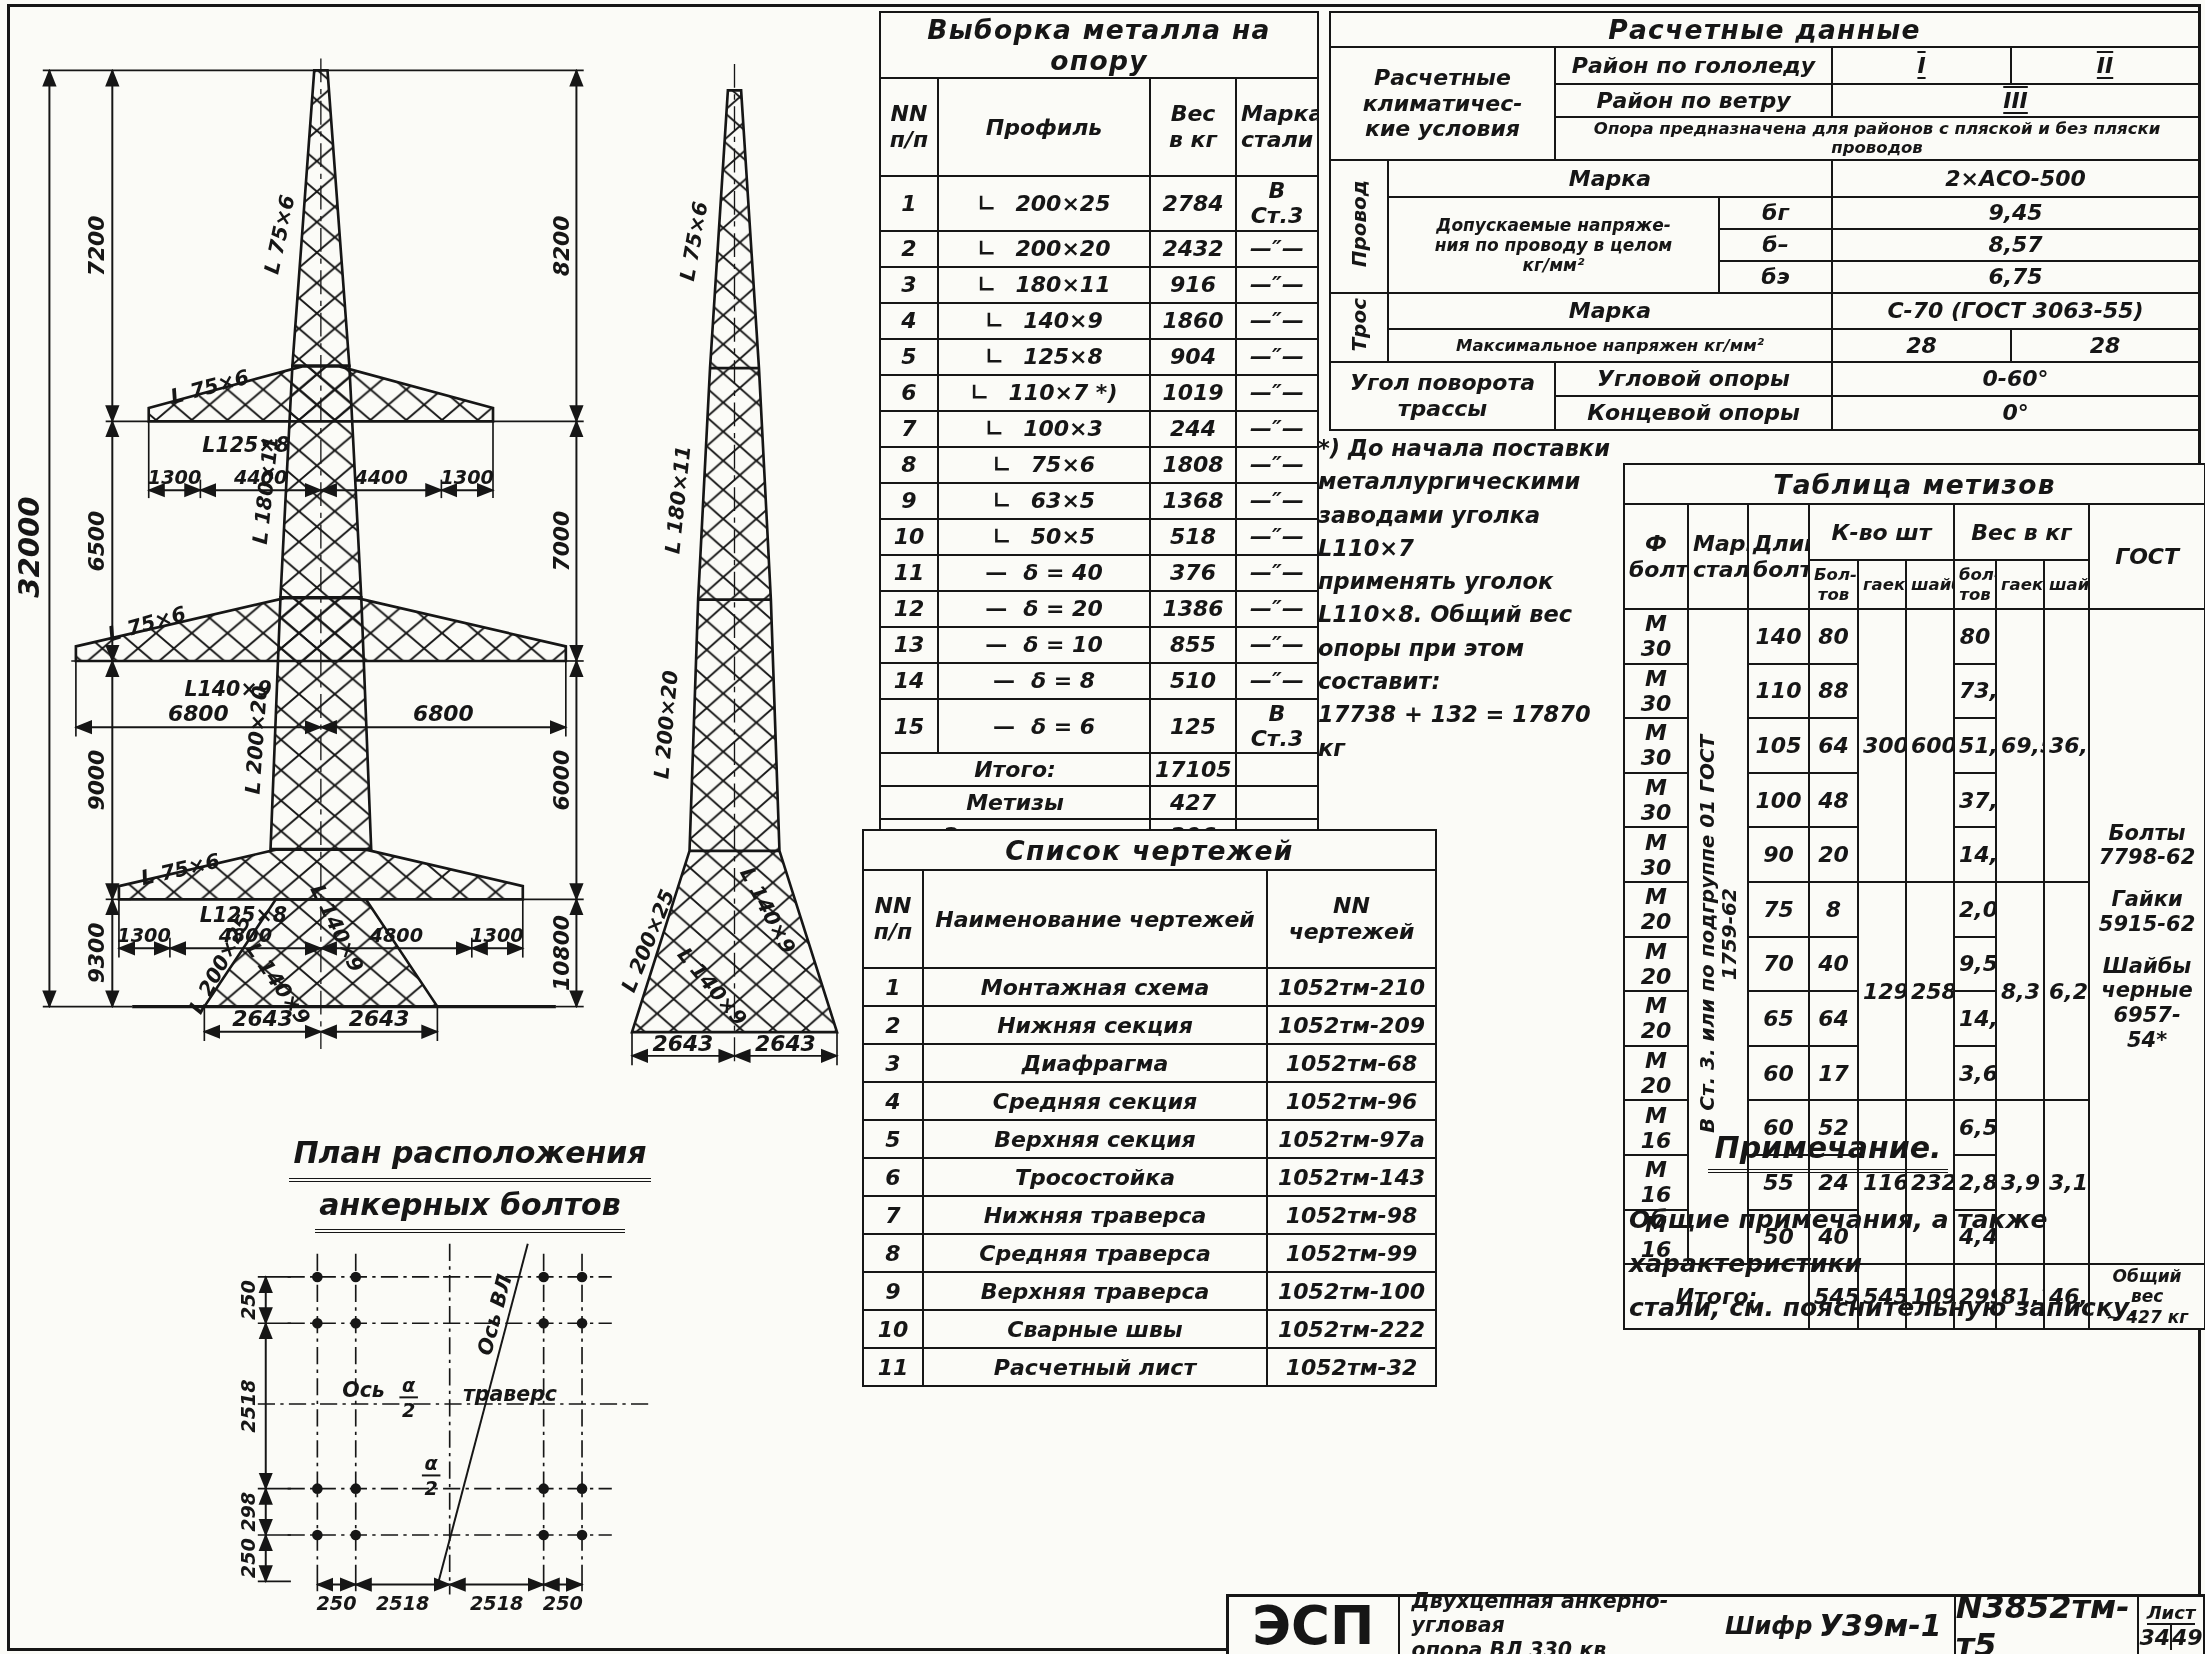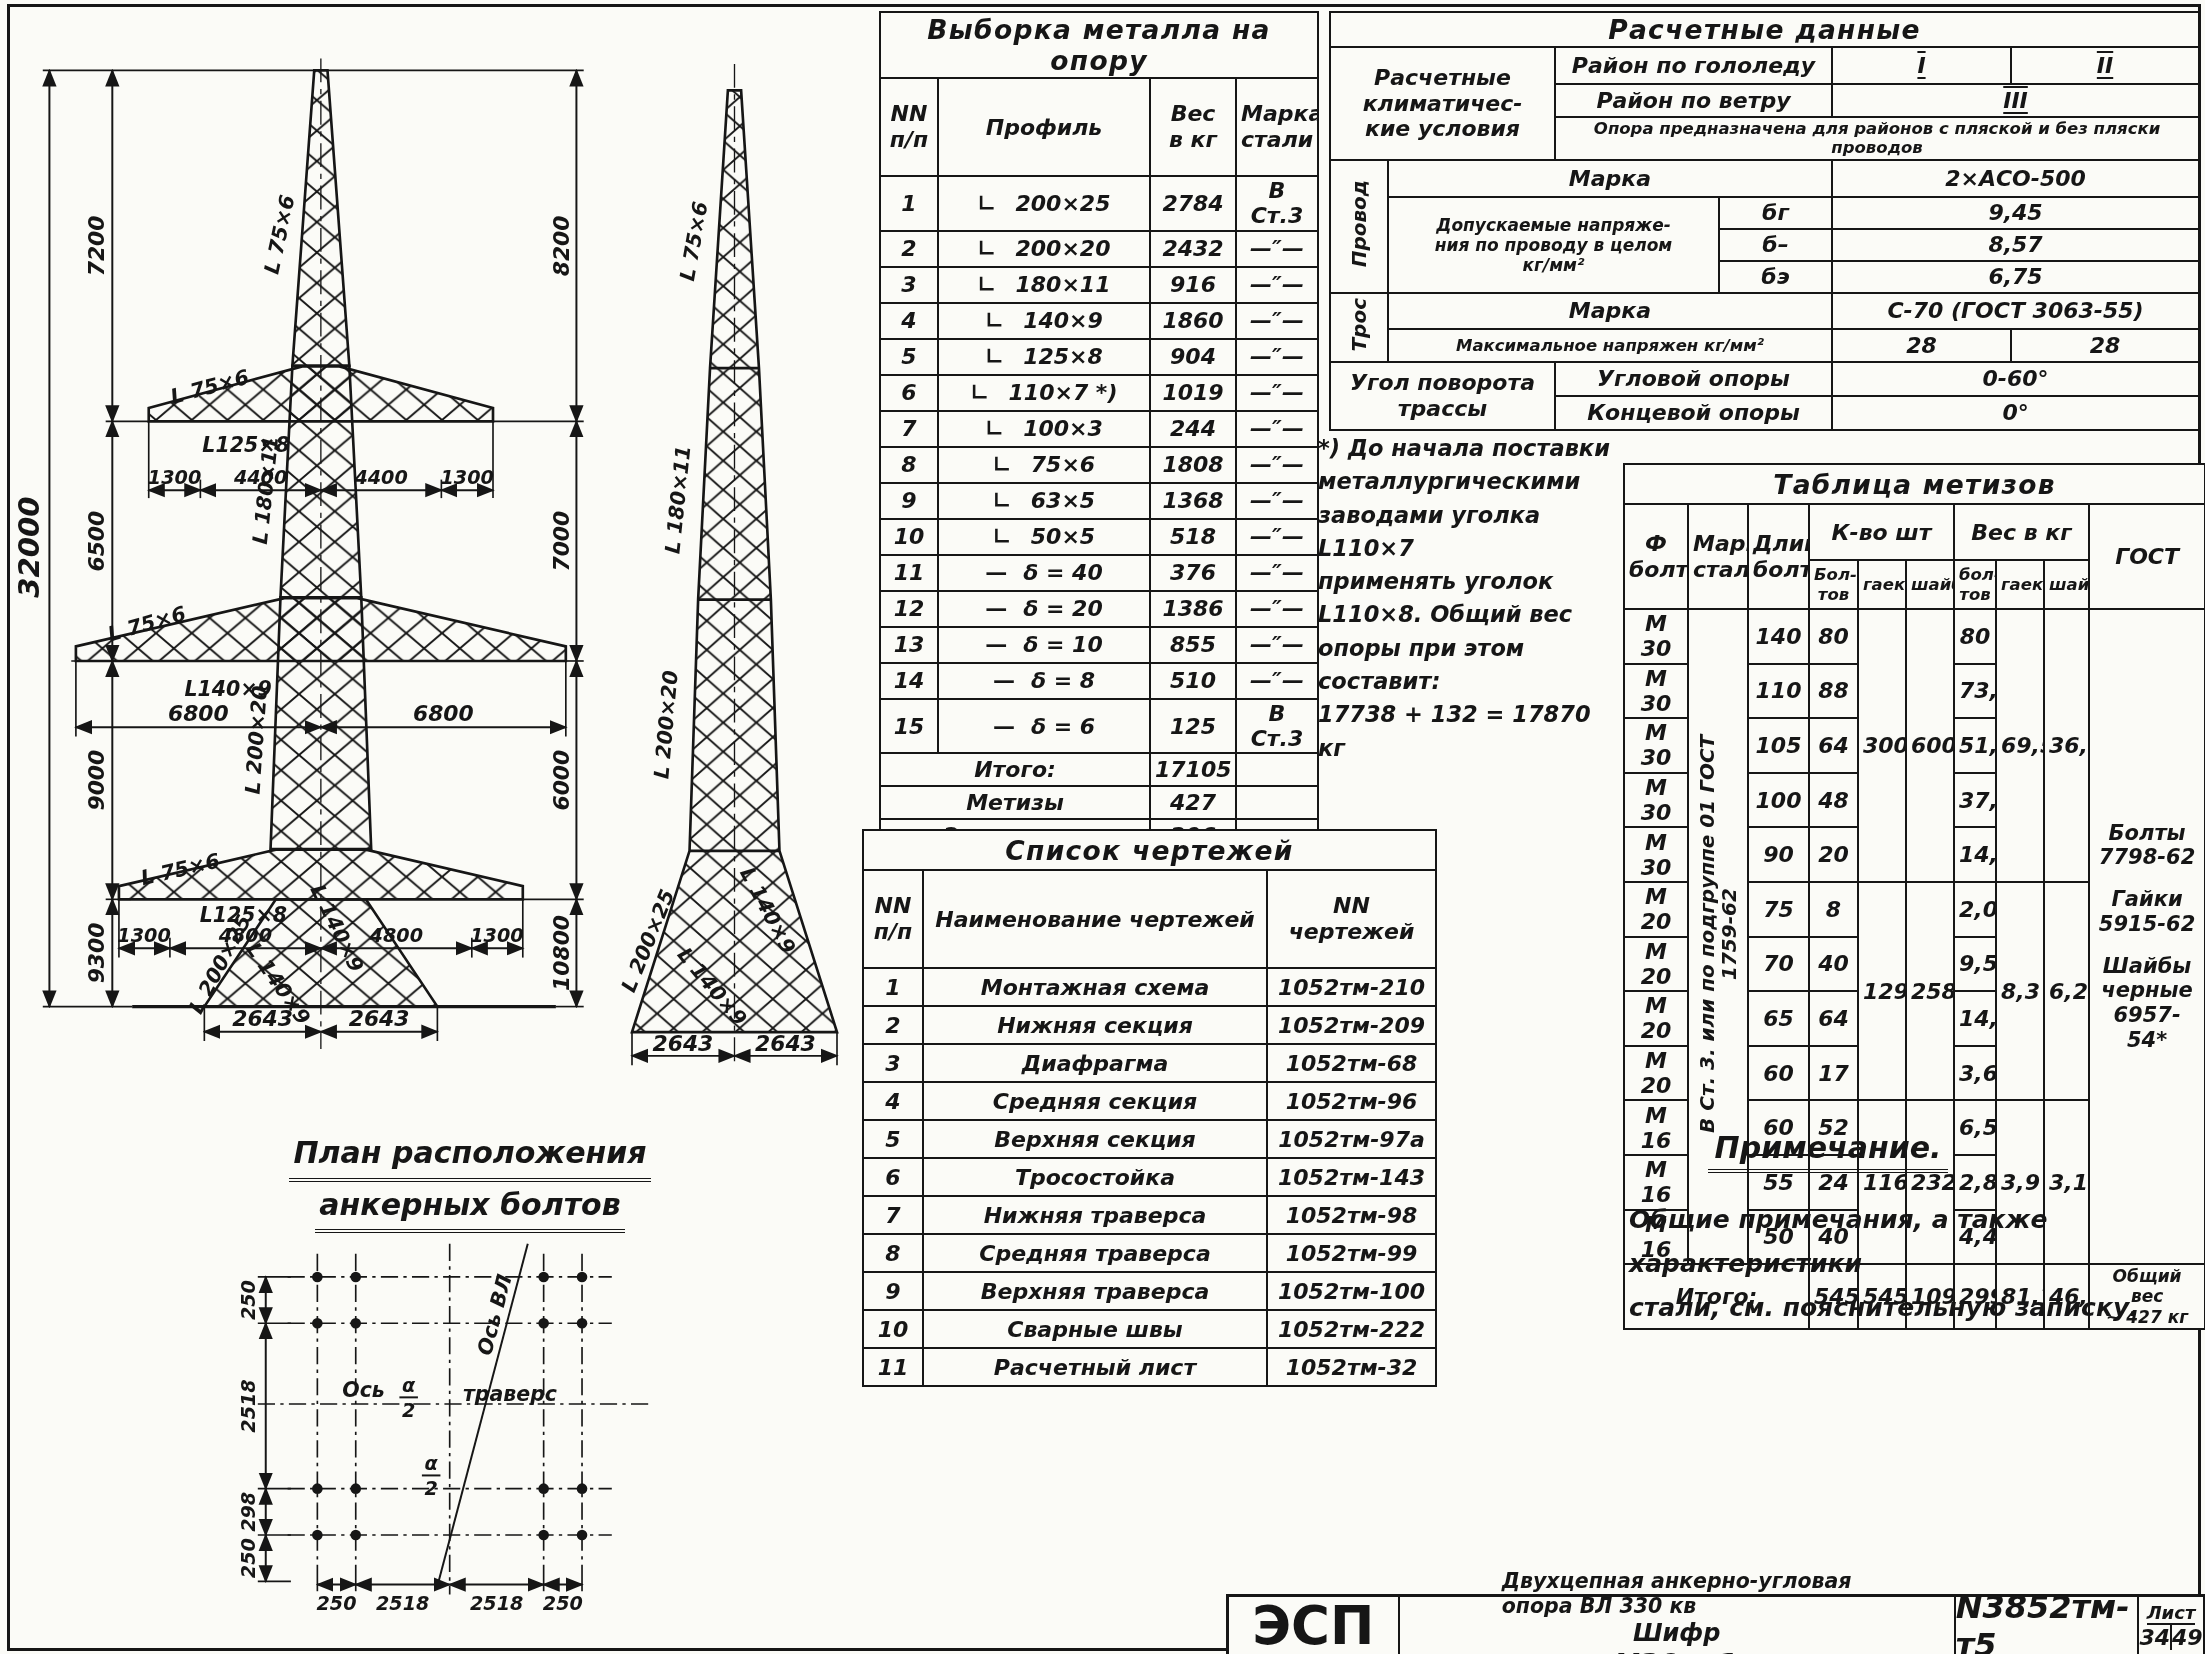"Двухцепная анкерно-угловая" .tb-title { flex-direction: column -> none }
